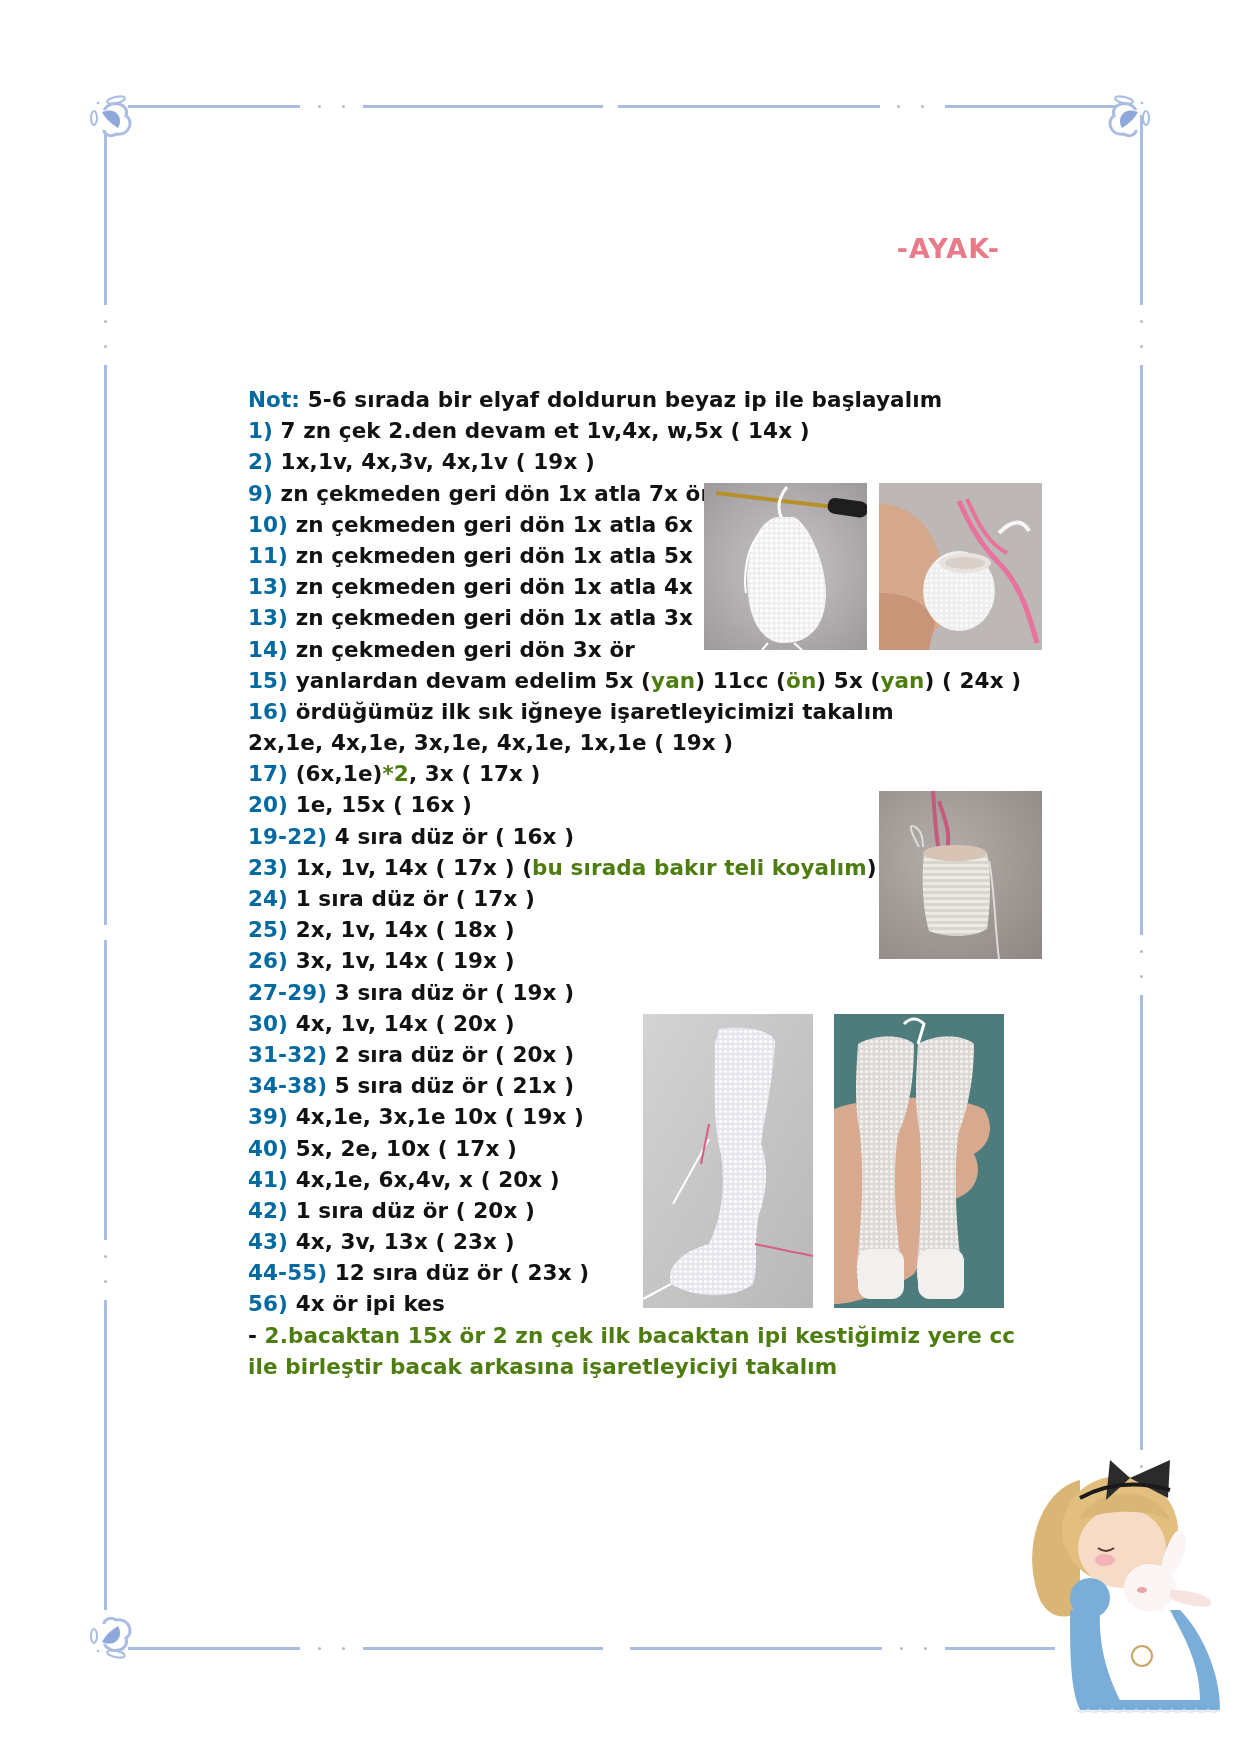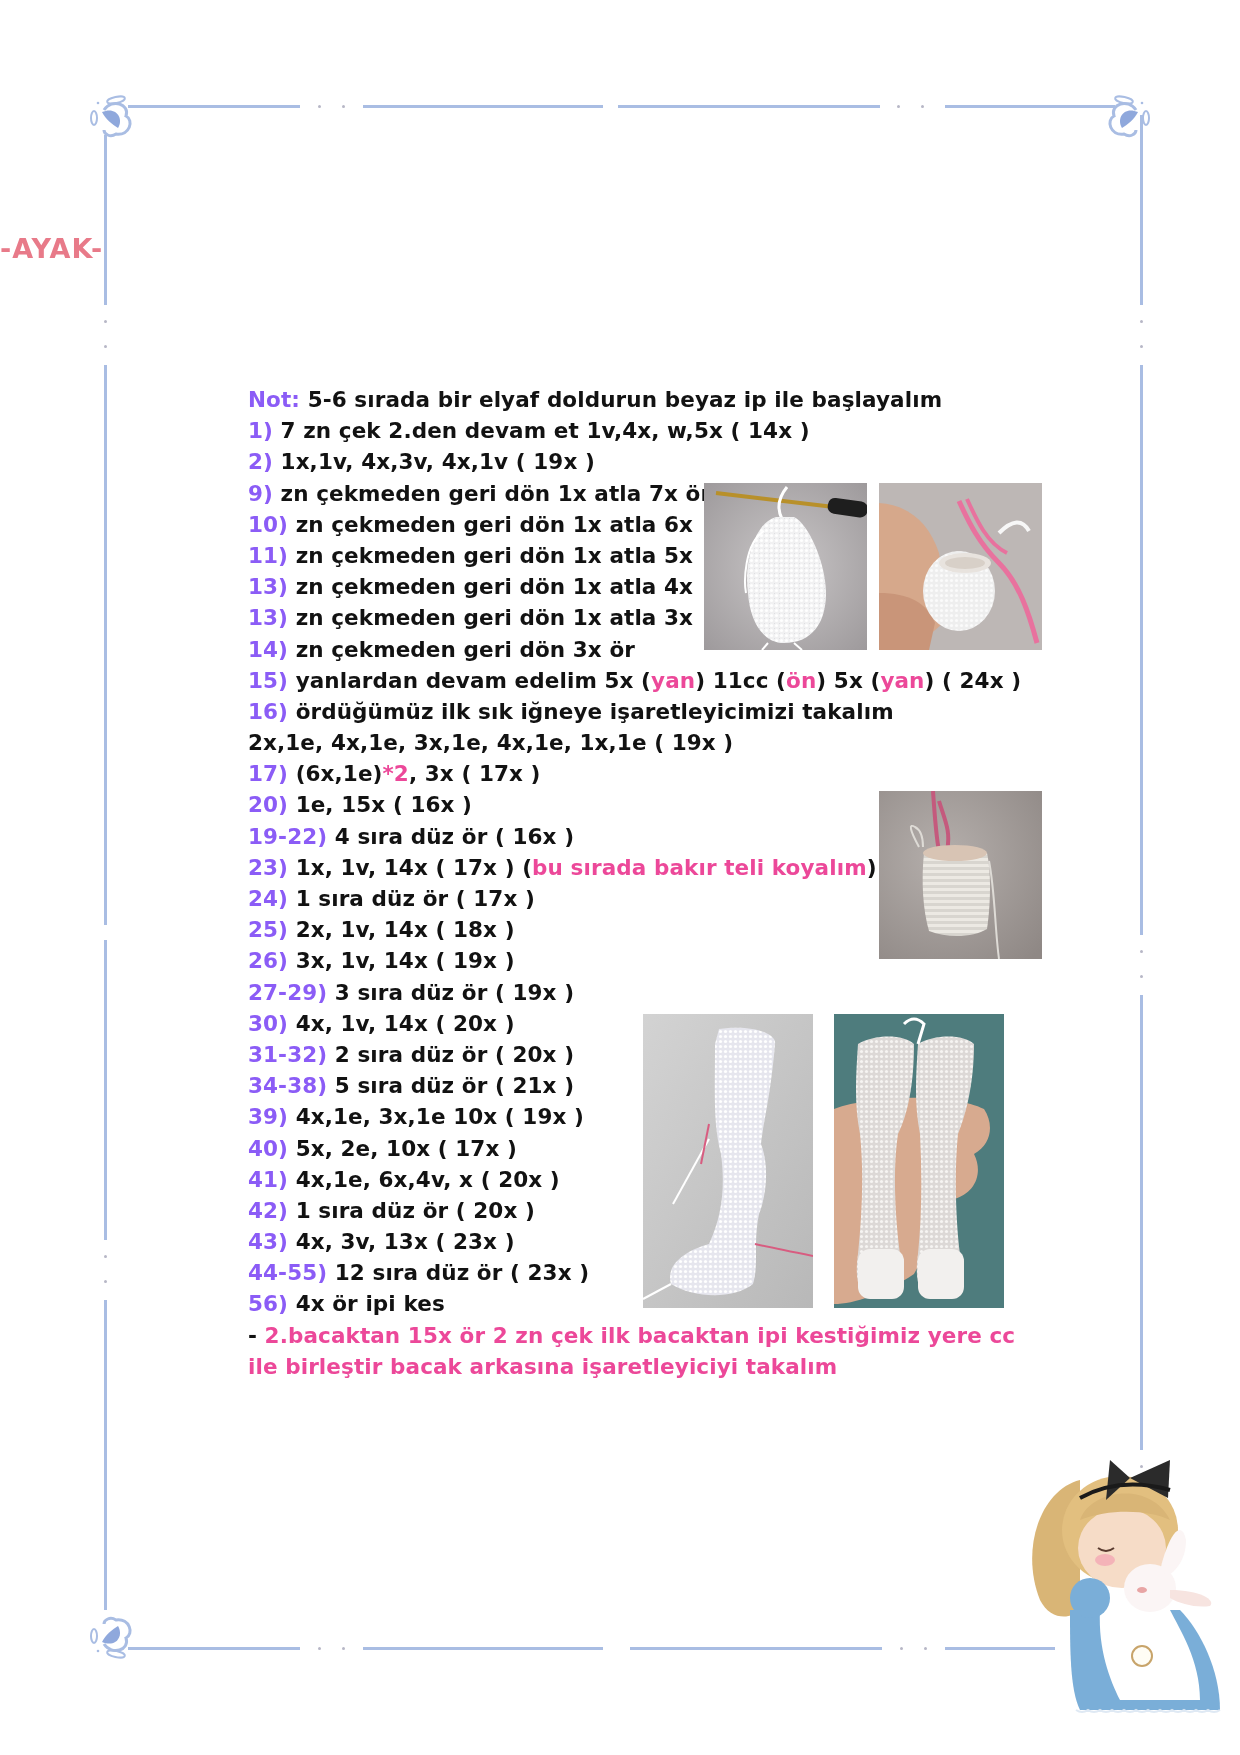"-AYAK-" .title { text-align: left -> right }
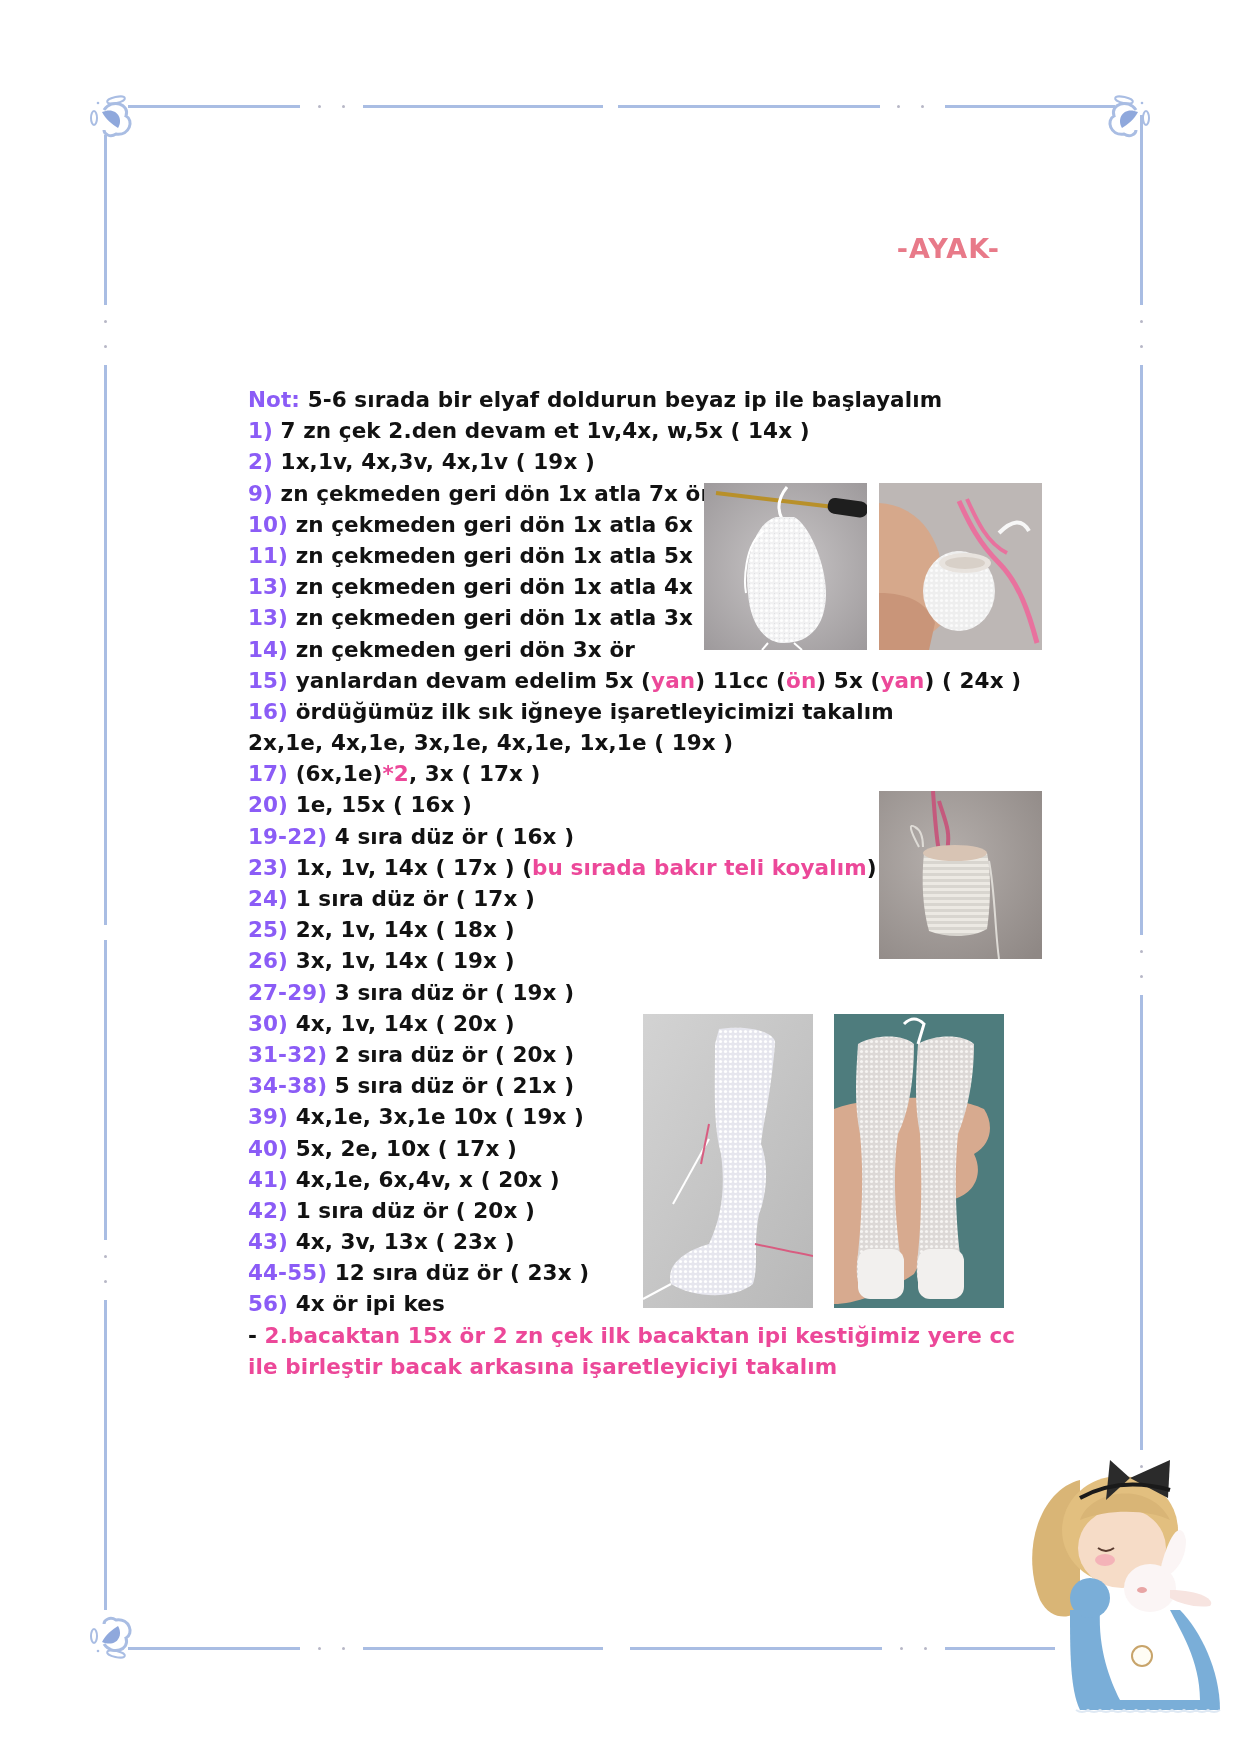"Not:" .num { color: #8b5cf6 -> #0369a1 }
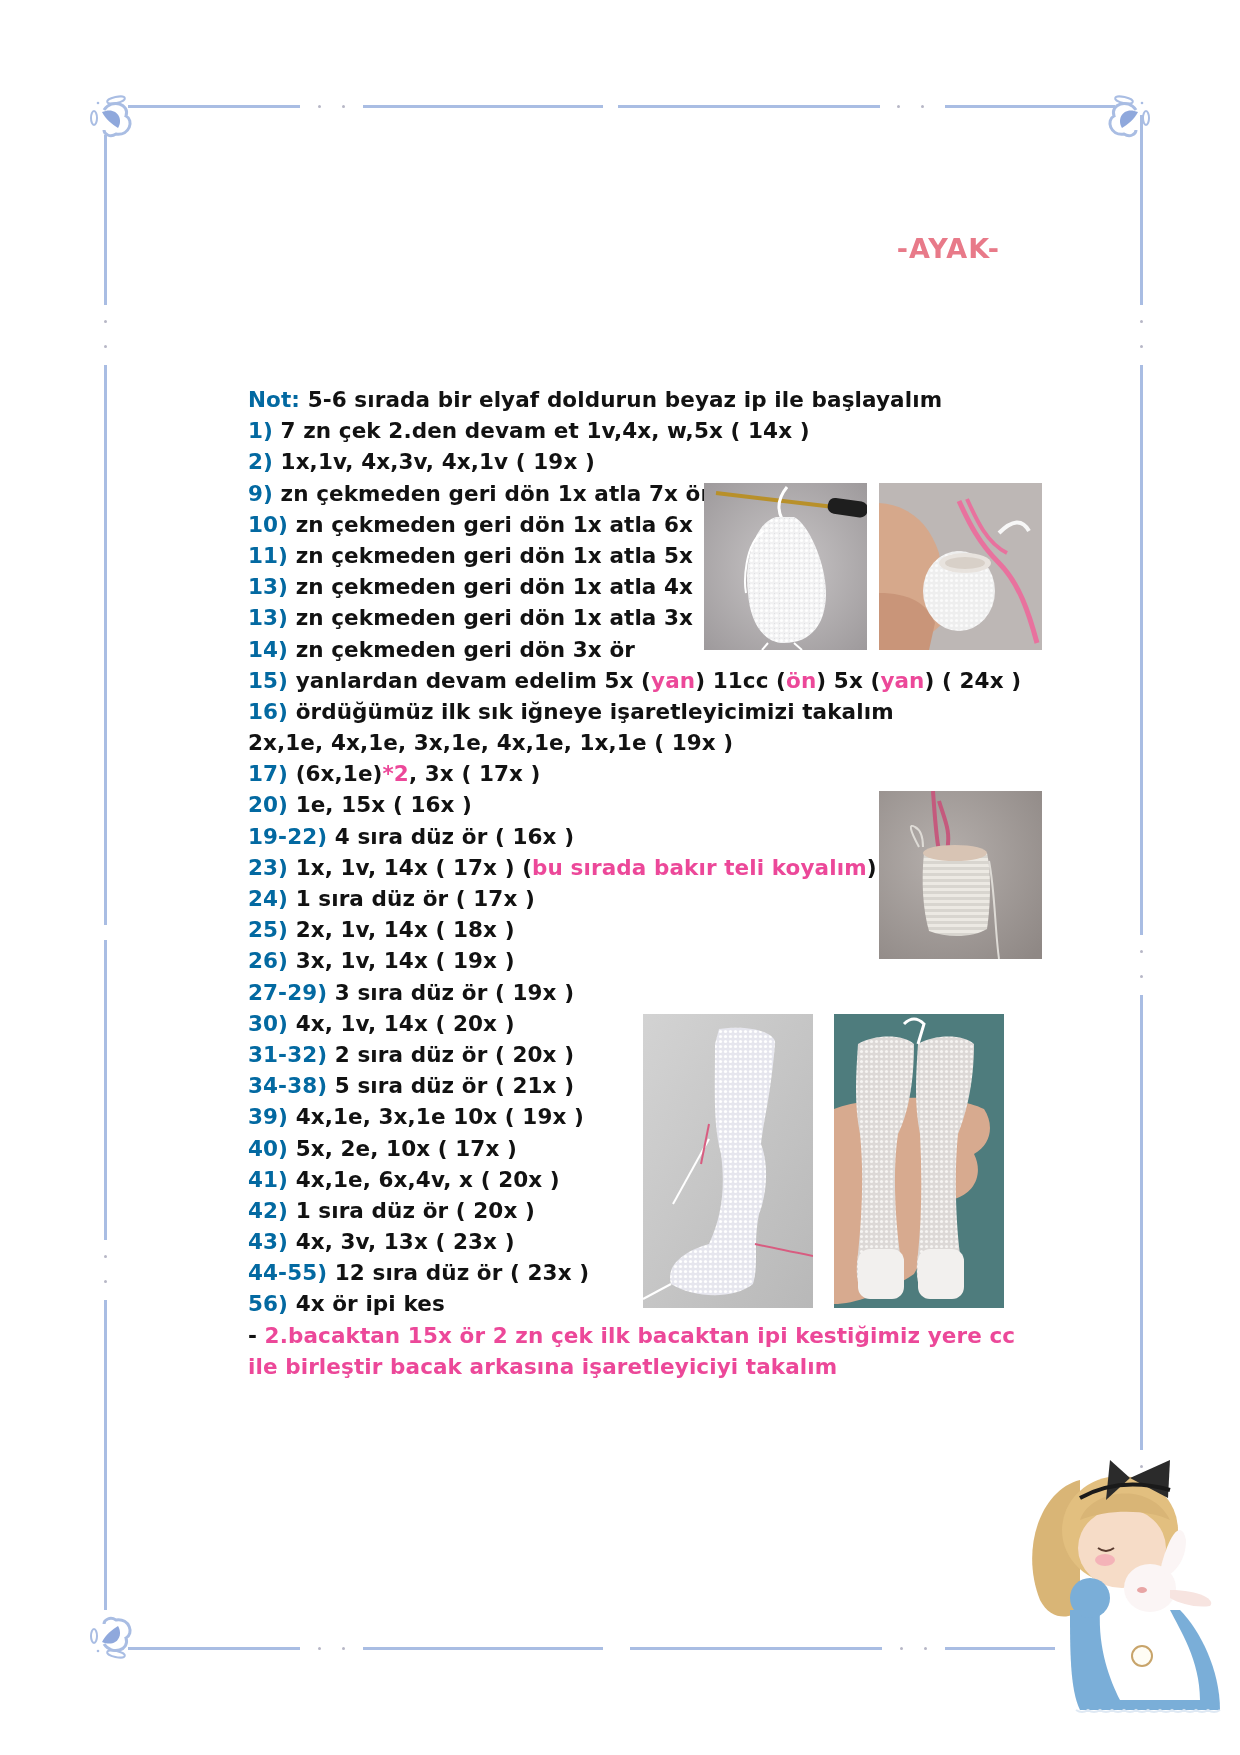"yan" .red { color: #ec4899 -> #4d7c0f }
